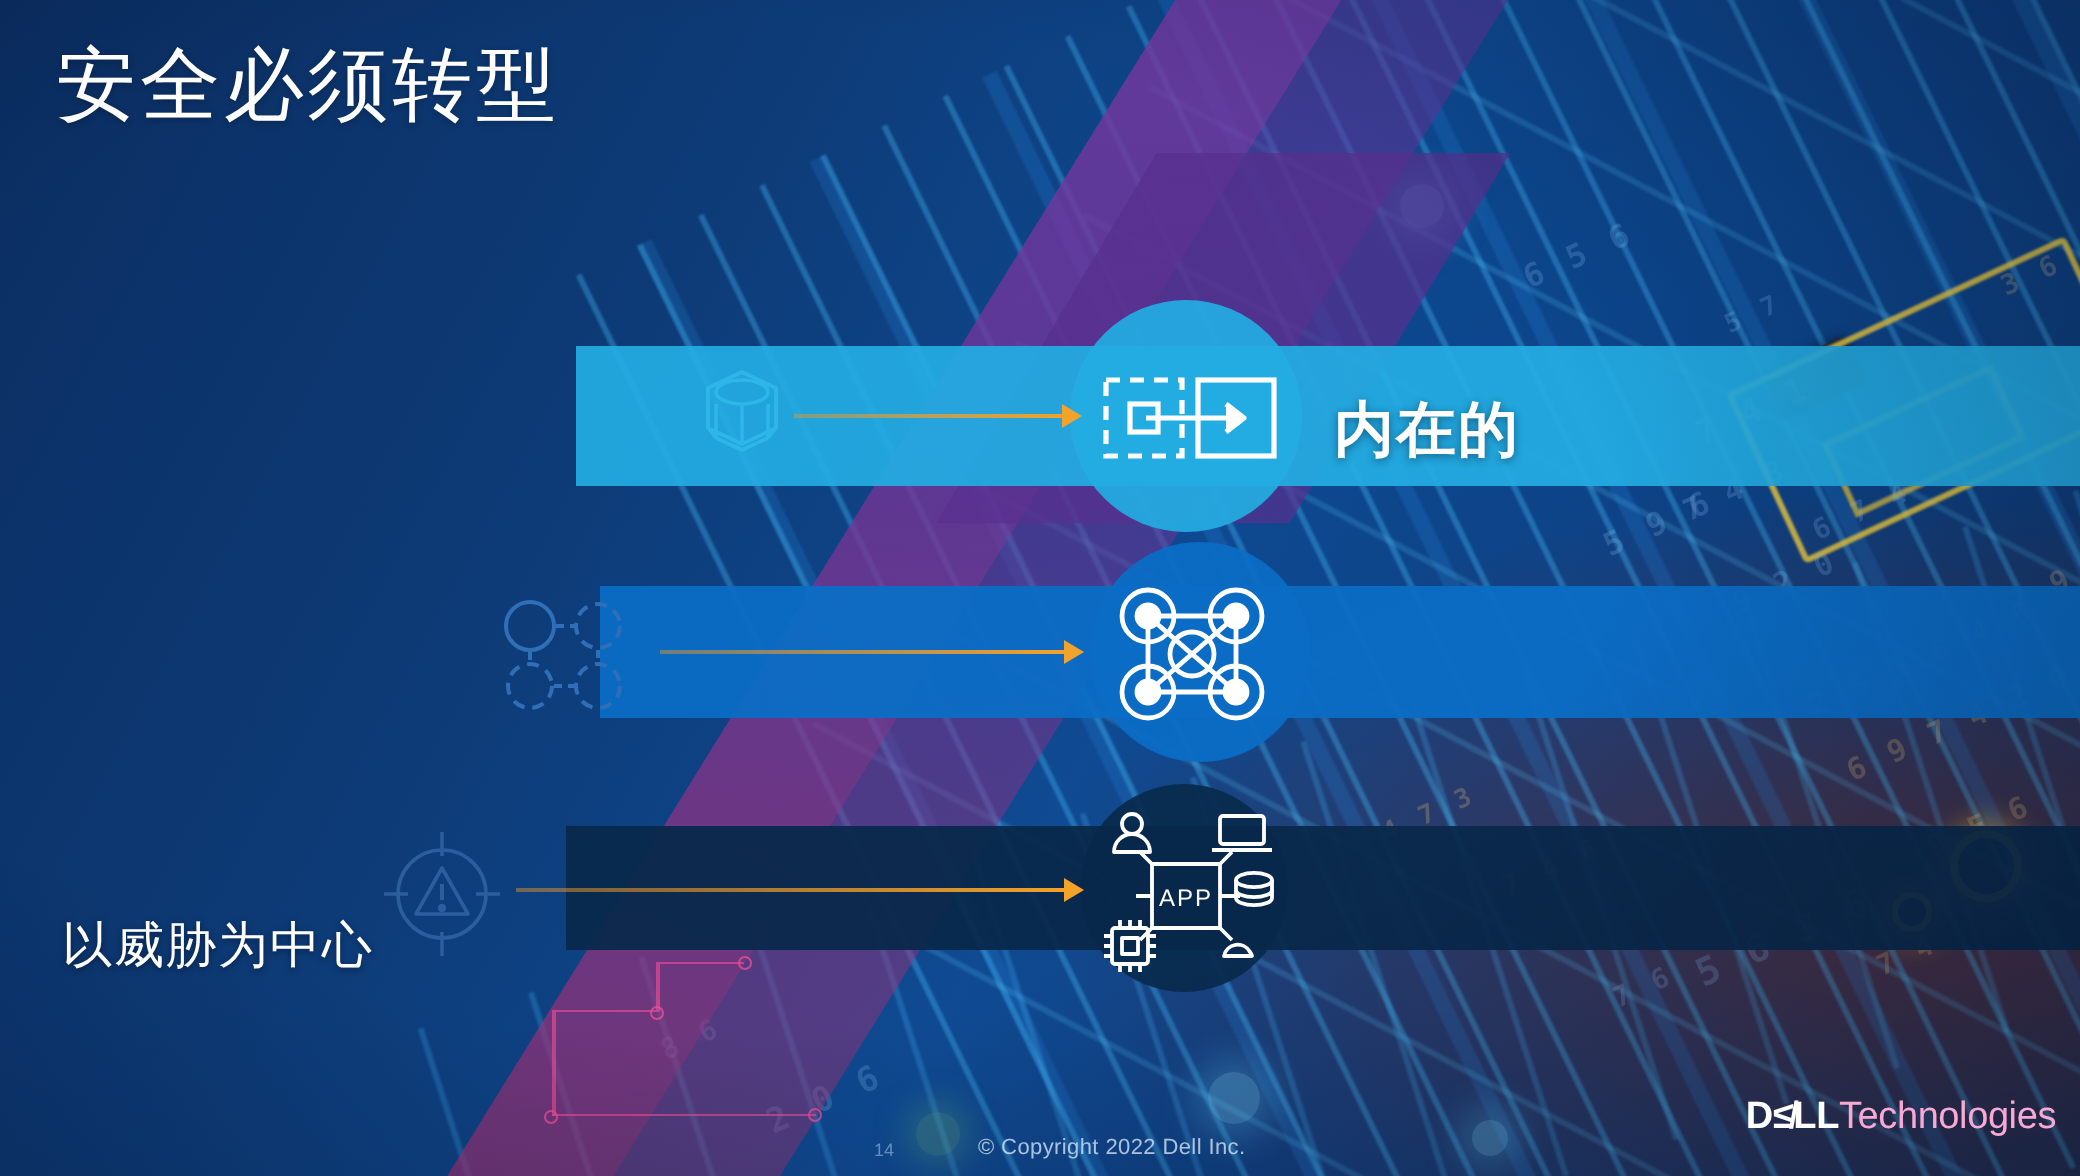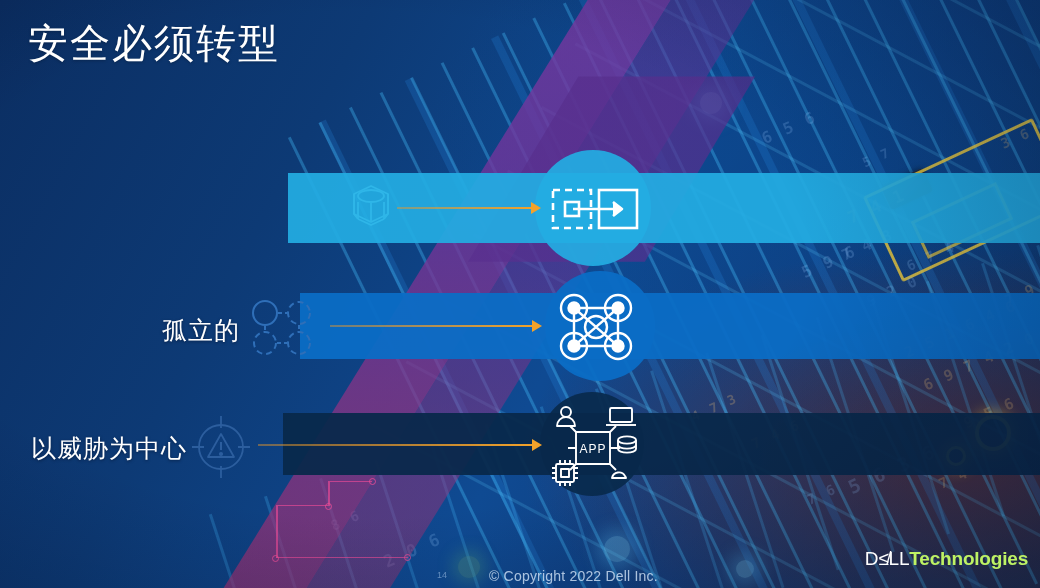"内在的" div.right-label { html: none -> <div>内在的</div> }
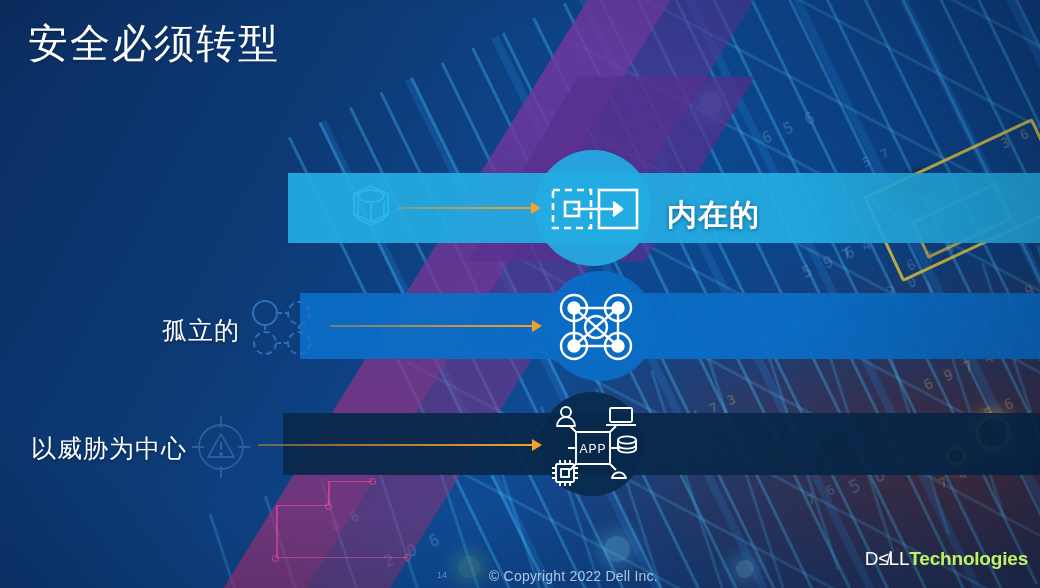"孤立的" div.left-label { html: <div>孤立的</div> -> none }
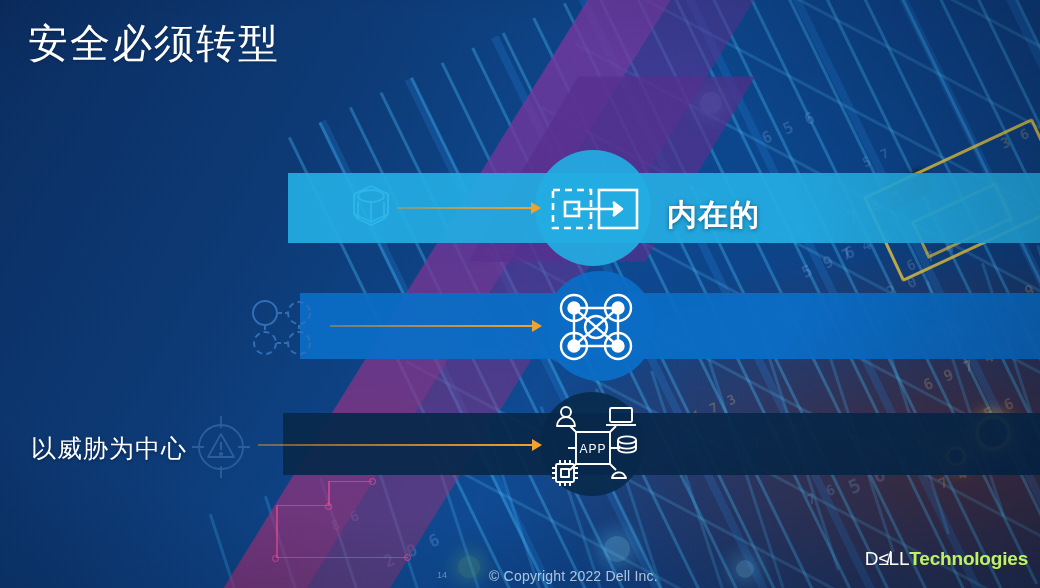"以威胁为中心" div.left-label { top: 432px -> 456px }
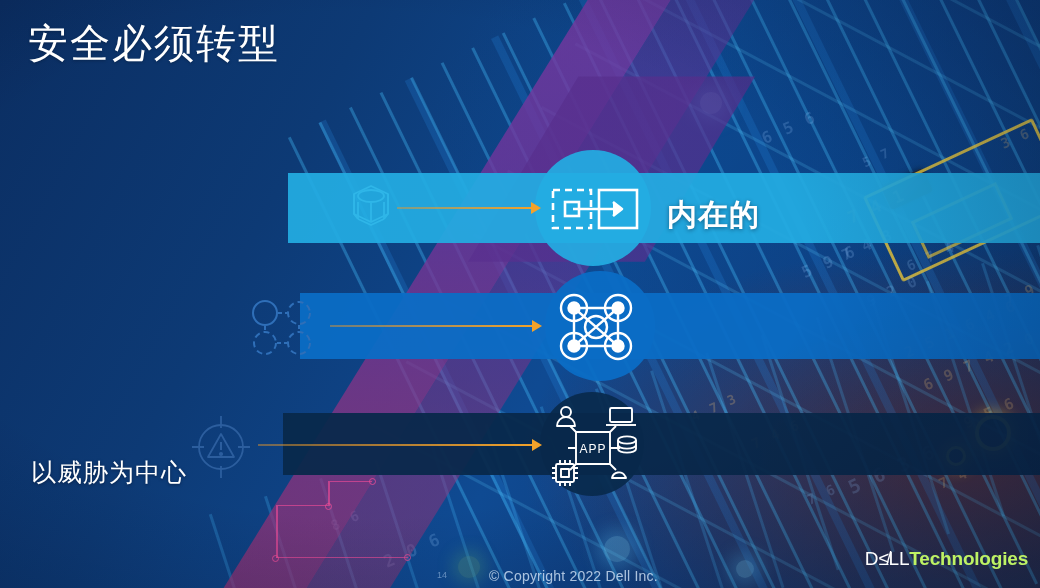"D≰LL" .dell-logo .d { font-weight: 400 -> 700 }
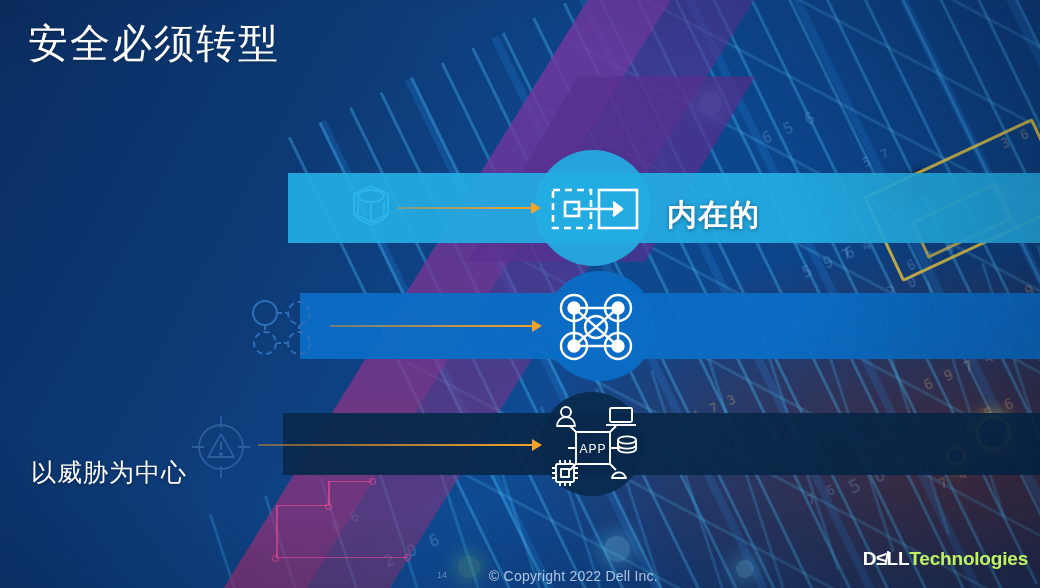"Technologies" .dell-logo .t { color: #bef264 -> #f9a8d4; font-weight: 700 -> 400 }
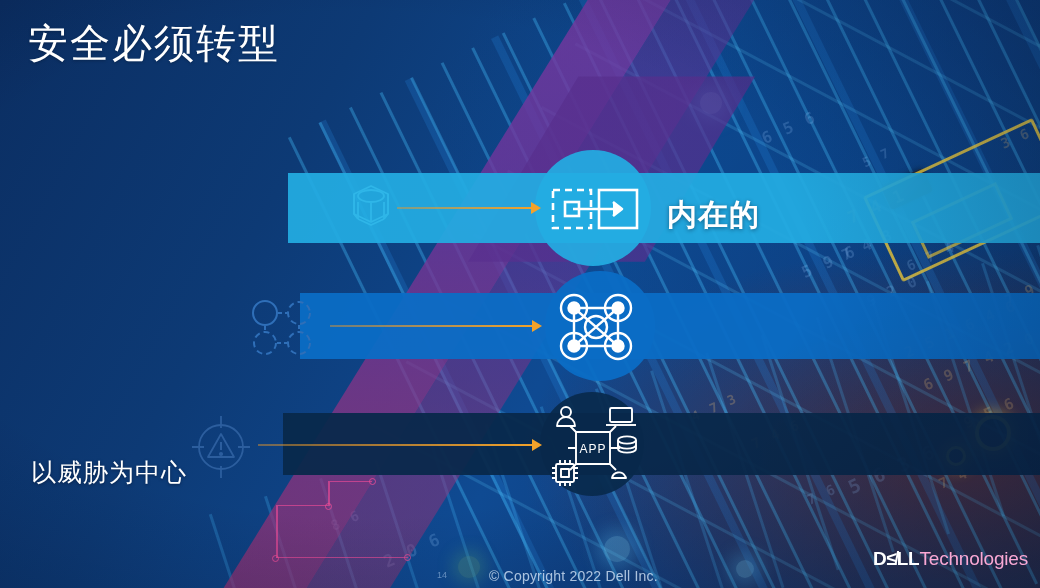"© Copyright 2022 Dell Inc." .copyright { font-size: 14px -> 11px }
